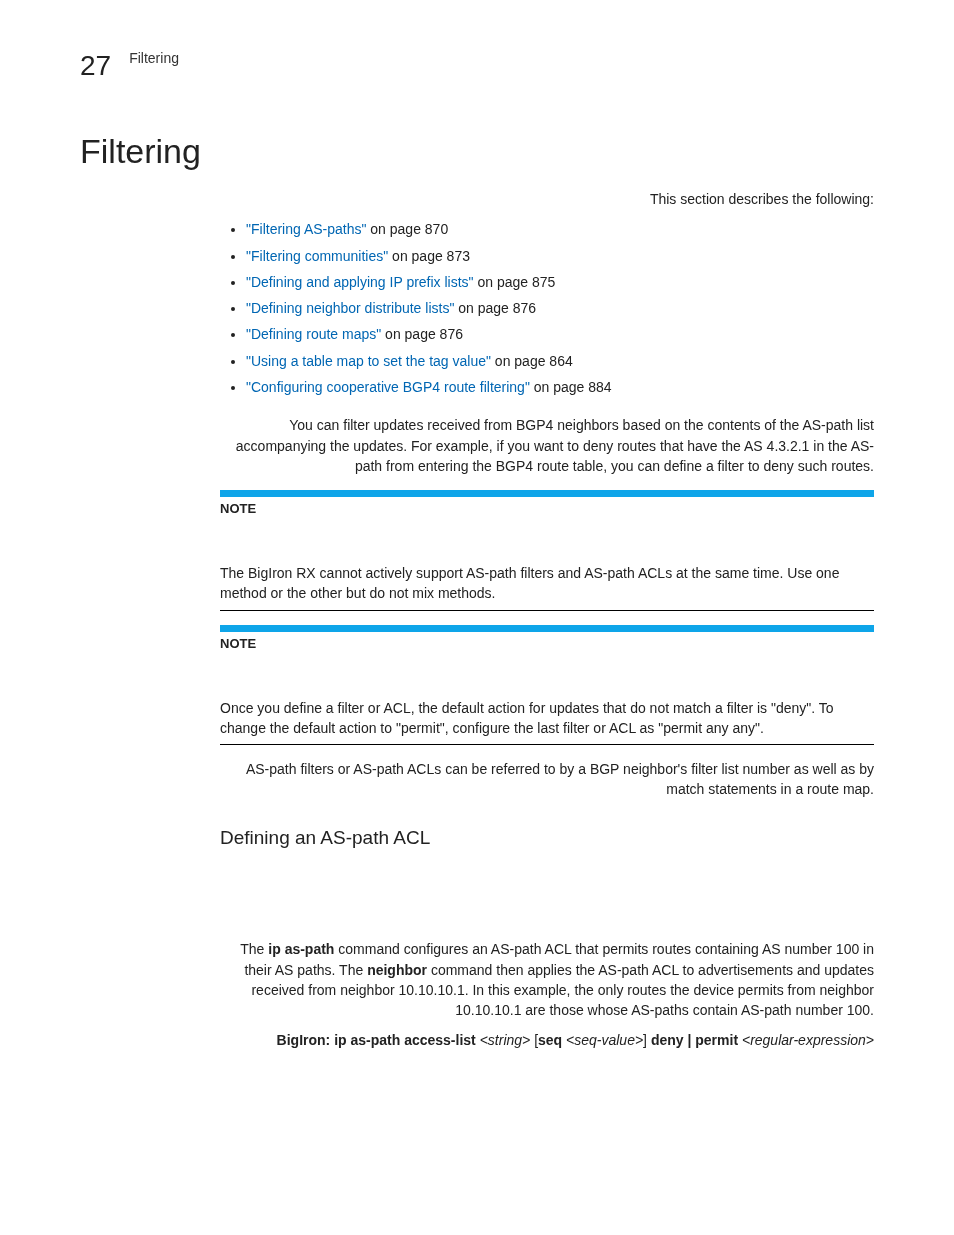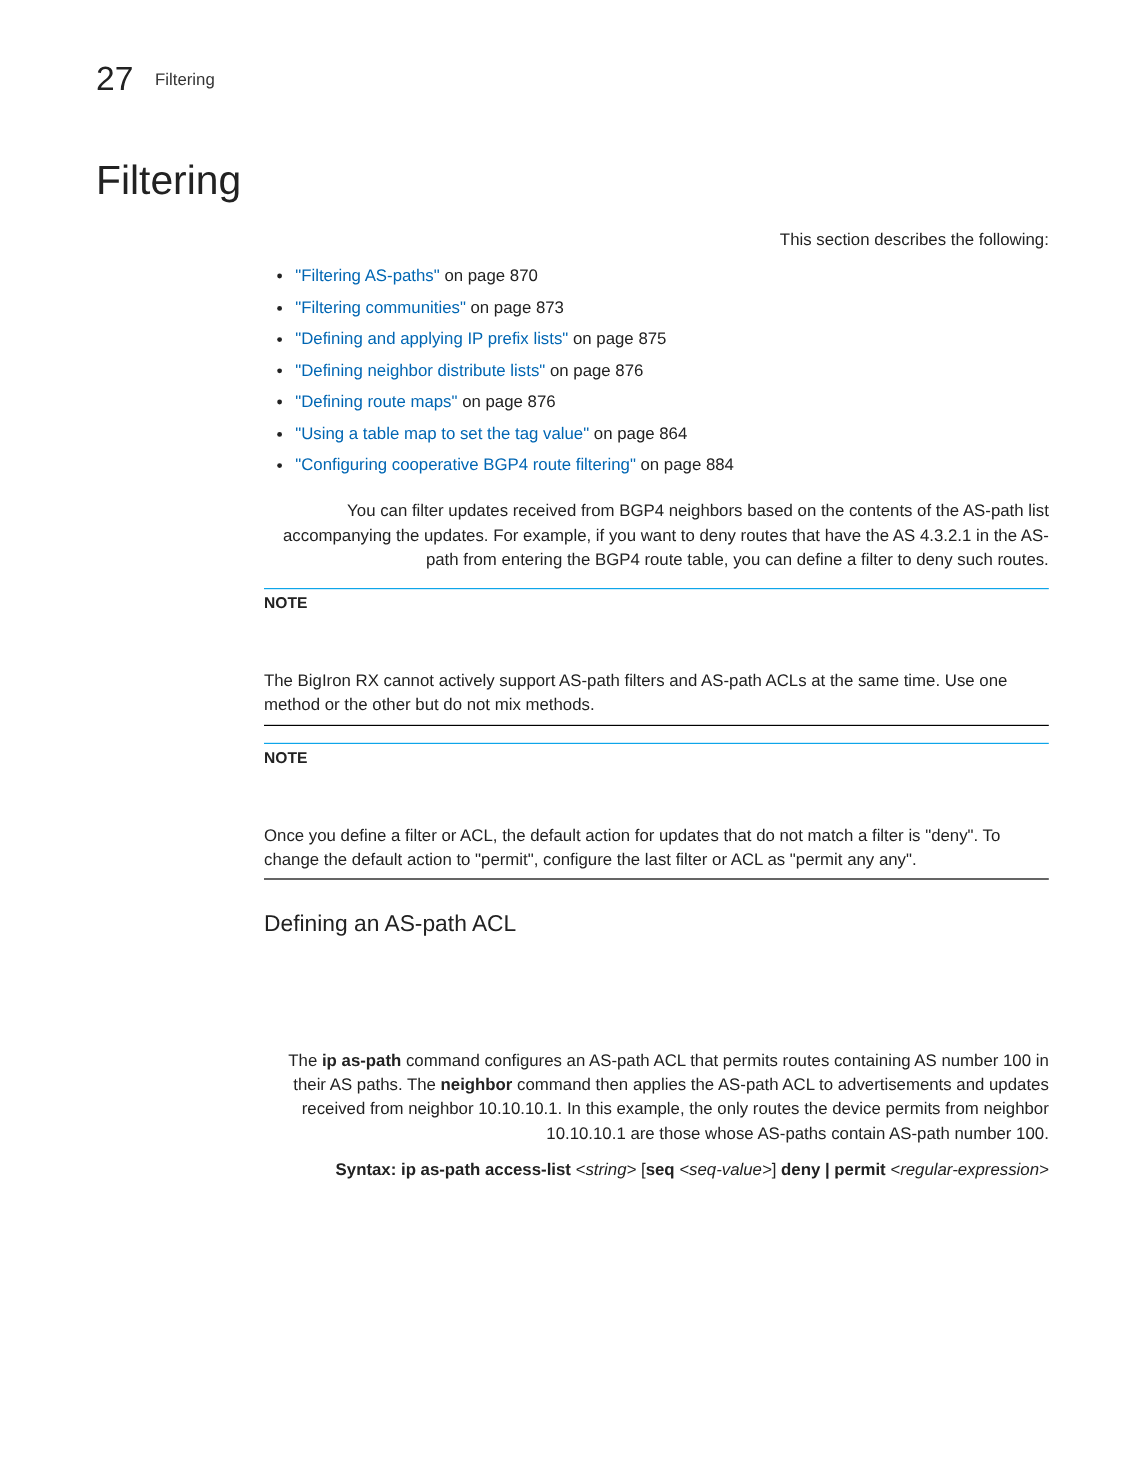"27" .header { align-items: center -> flex-start }
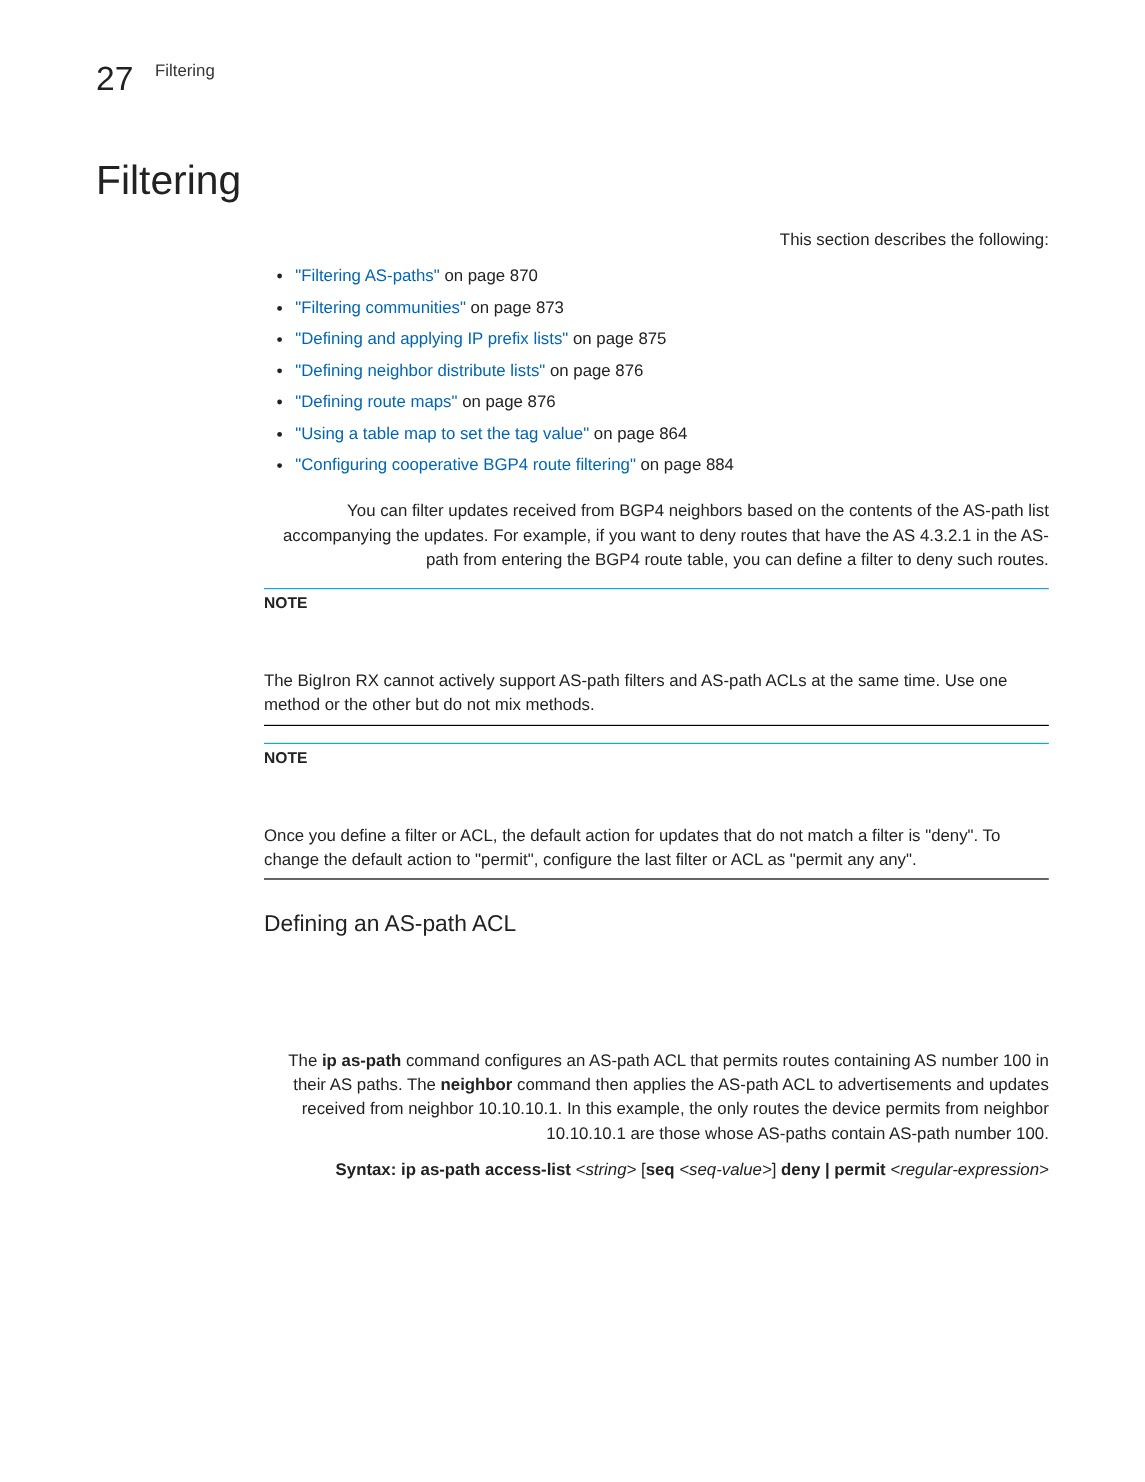"NOTE" .note-head { border-top: 1px solid #0ea5e9 -> 7px solid #0ea5e9 }
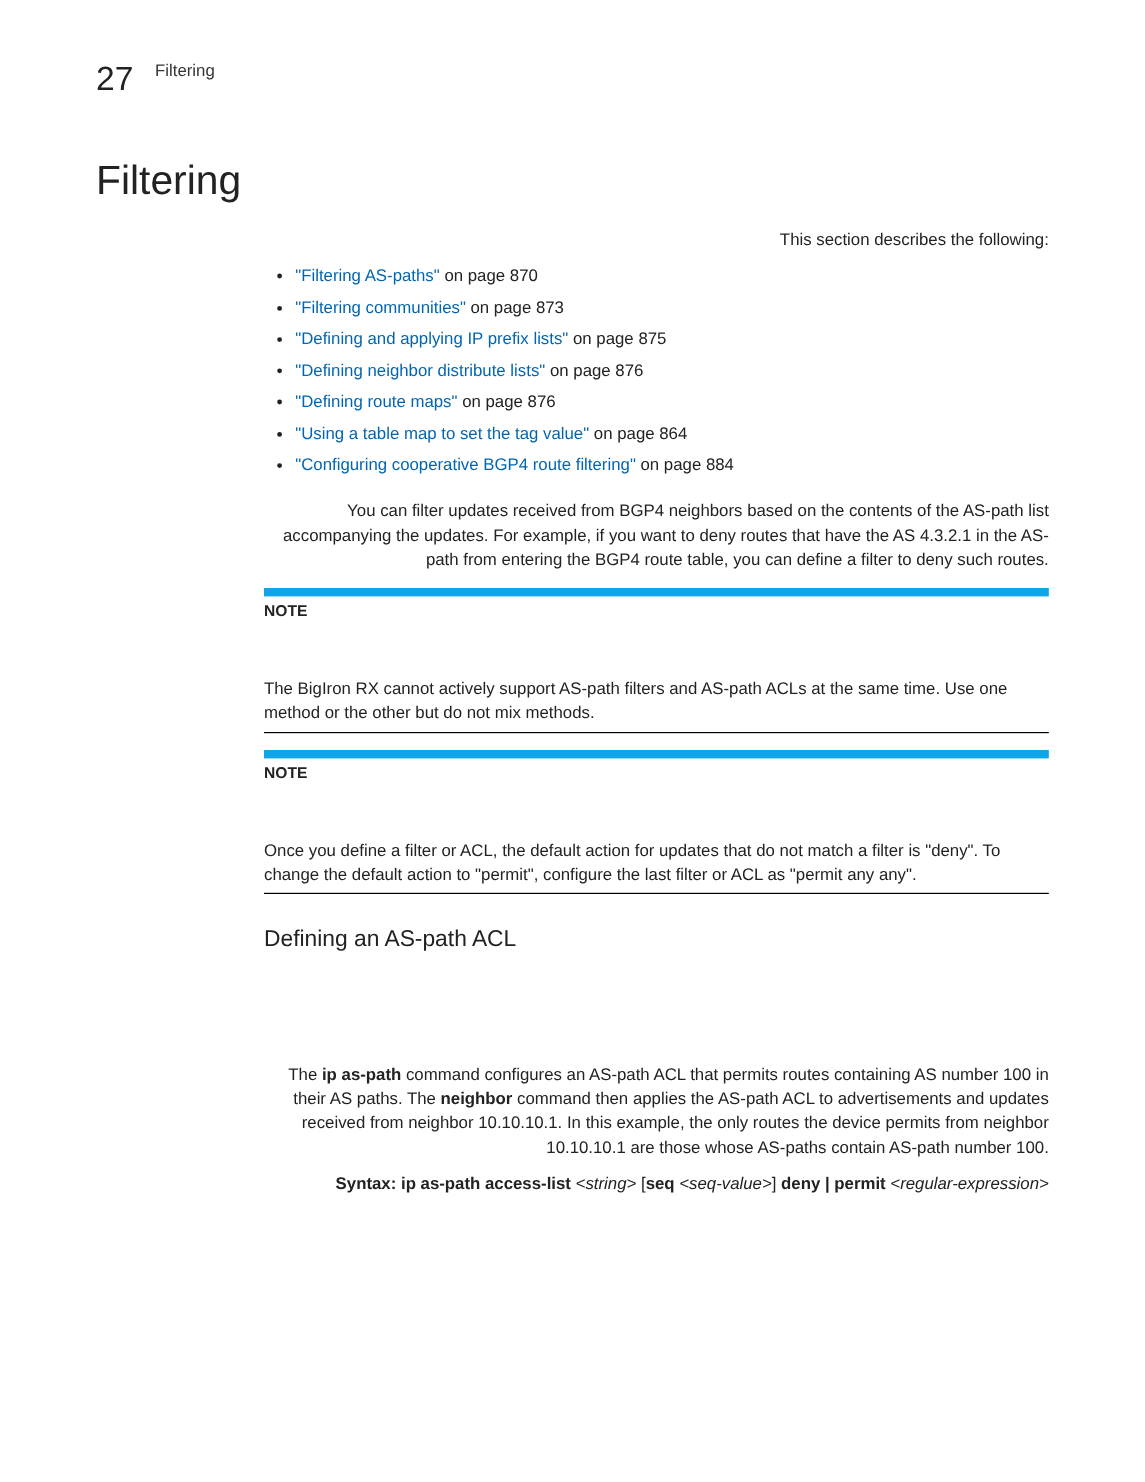"AS-path filters or AS-path ACLs" p { html: none -> <p>AS-path filters or AS-path ACLs can be referred to by a BGP neighbor's filter list number as well as by match statements in a route map.</p> }
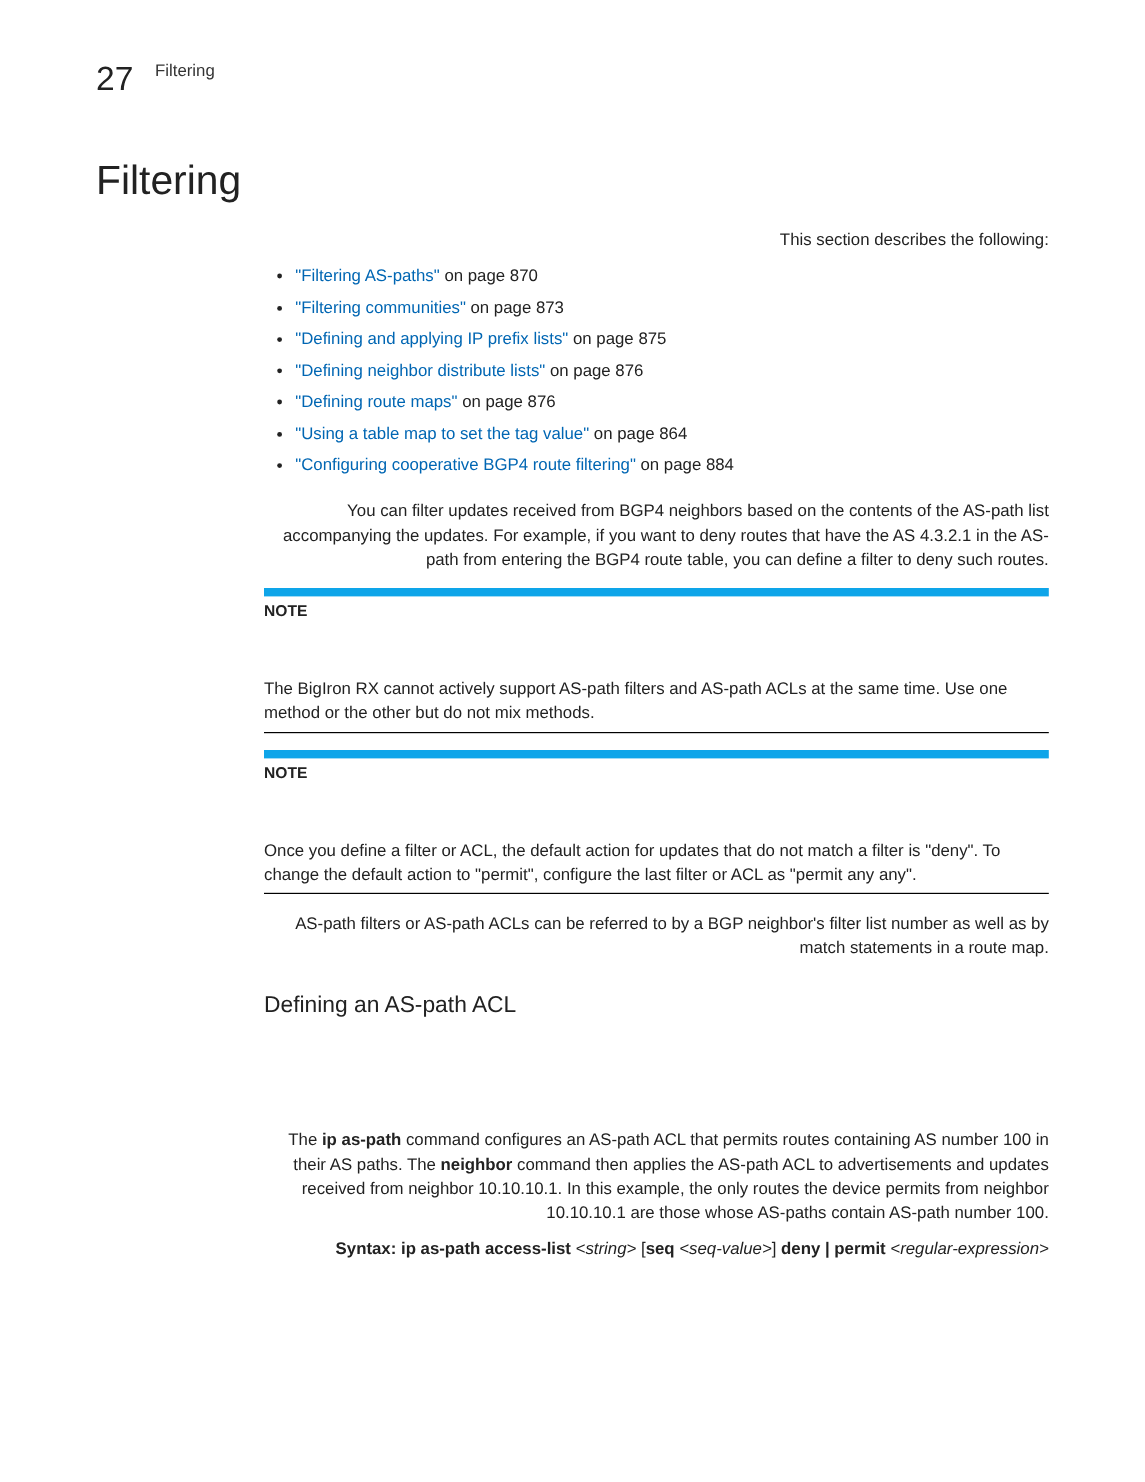"Syntax:" span.bold { text: Syntax -> BigIron }
